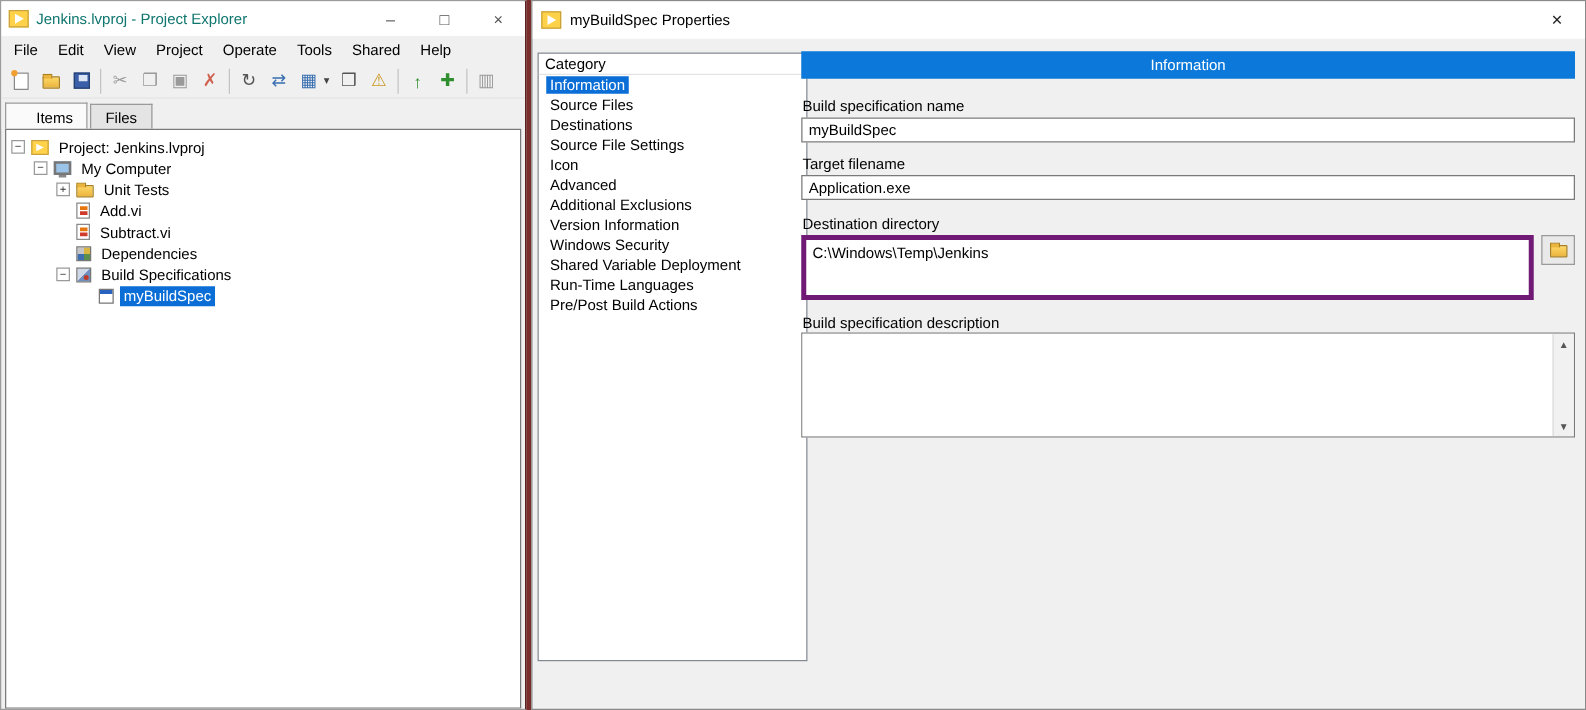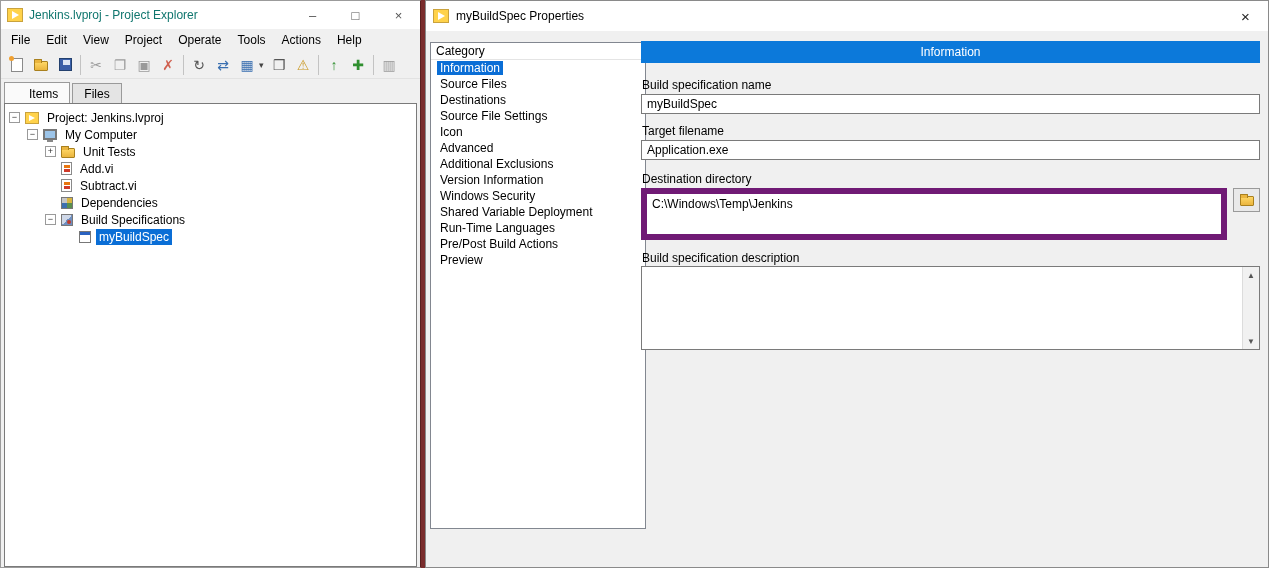"Actions" span.menu-item { text: Actions -> Shared }
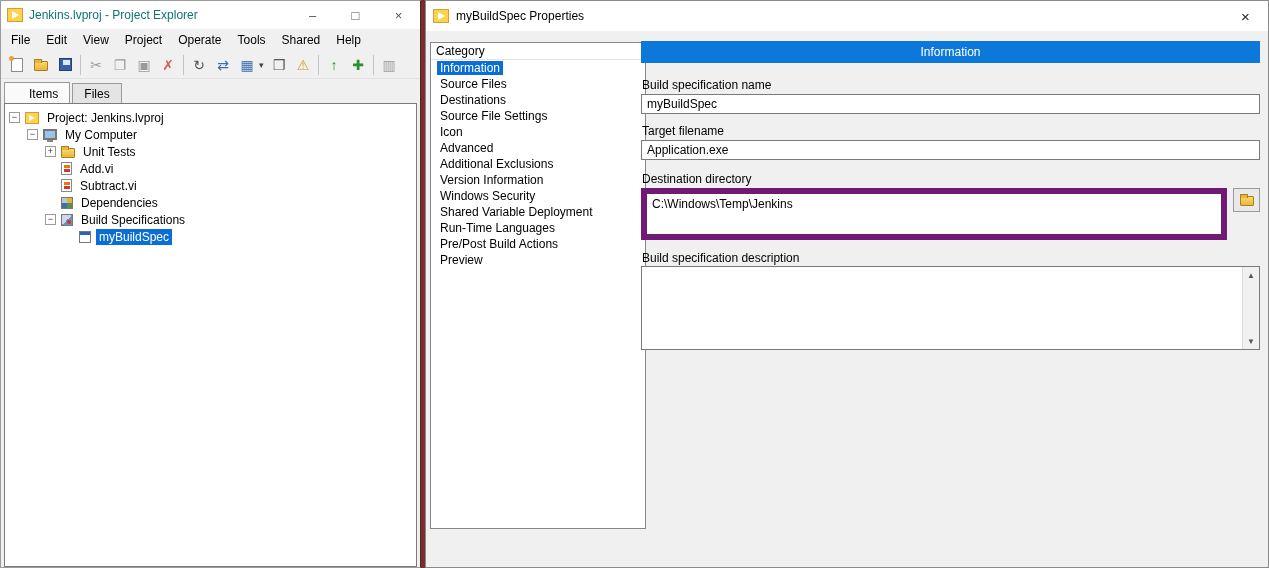"C:\Windows\Temp\Jenkins" .dest-box { border: 6px solid #701a75 -> 4px solid #701a75 }
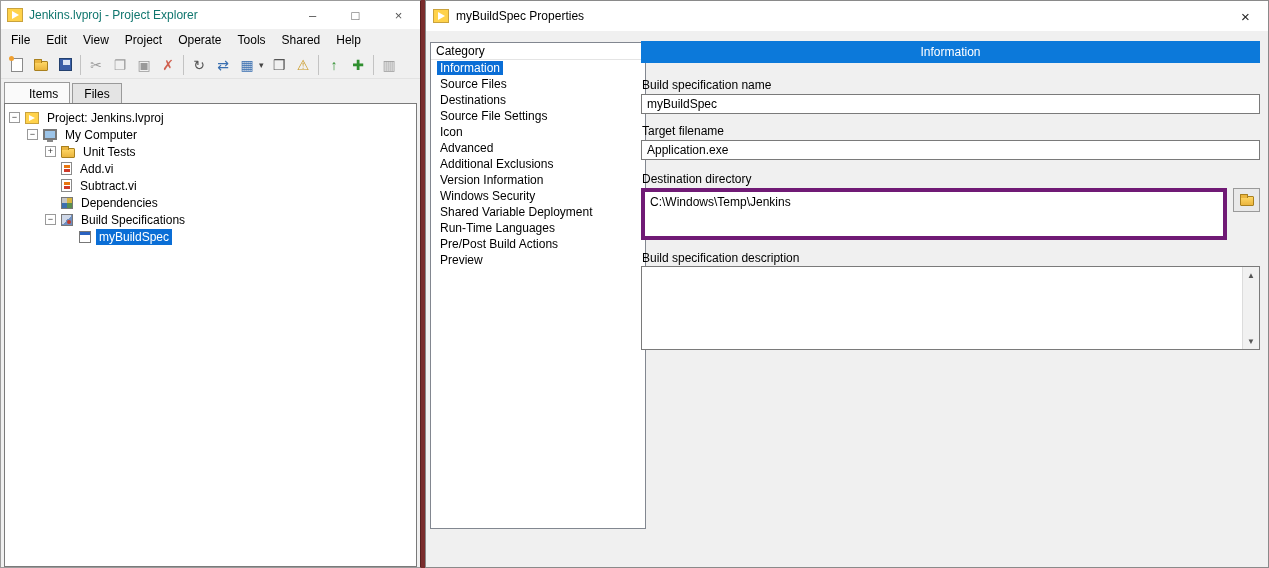"Preview" div.cat-item { html: <div><span>Preview</span></div> -> none }
